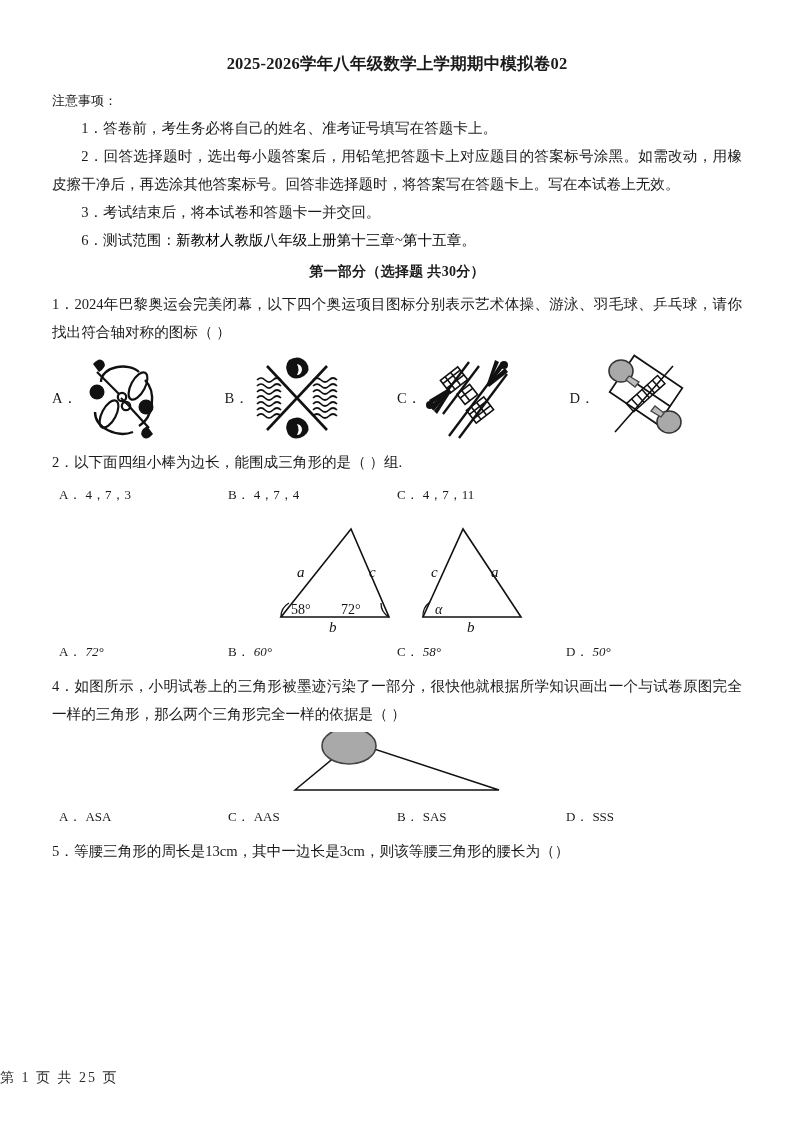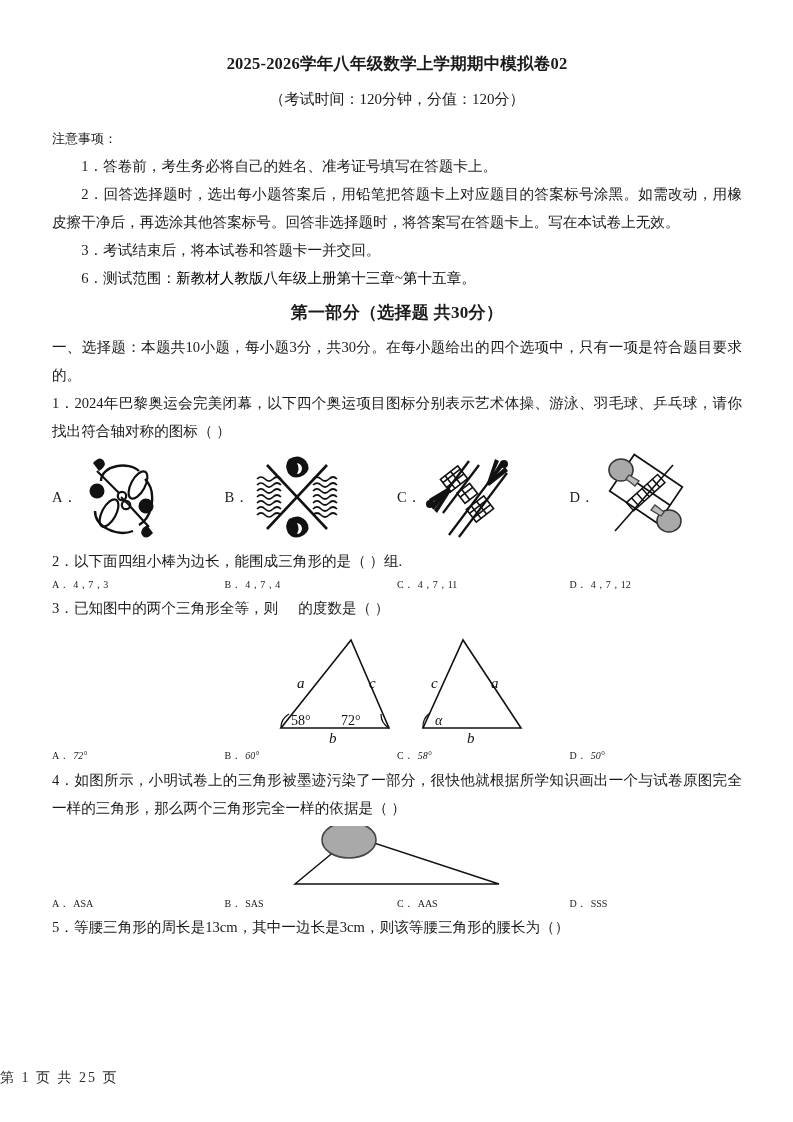"（考试时间：120分钟，分值：120分）" div.doc-subtitle { html: <div>（考试时间：120分钟，分值：120分）</div> -> none }
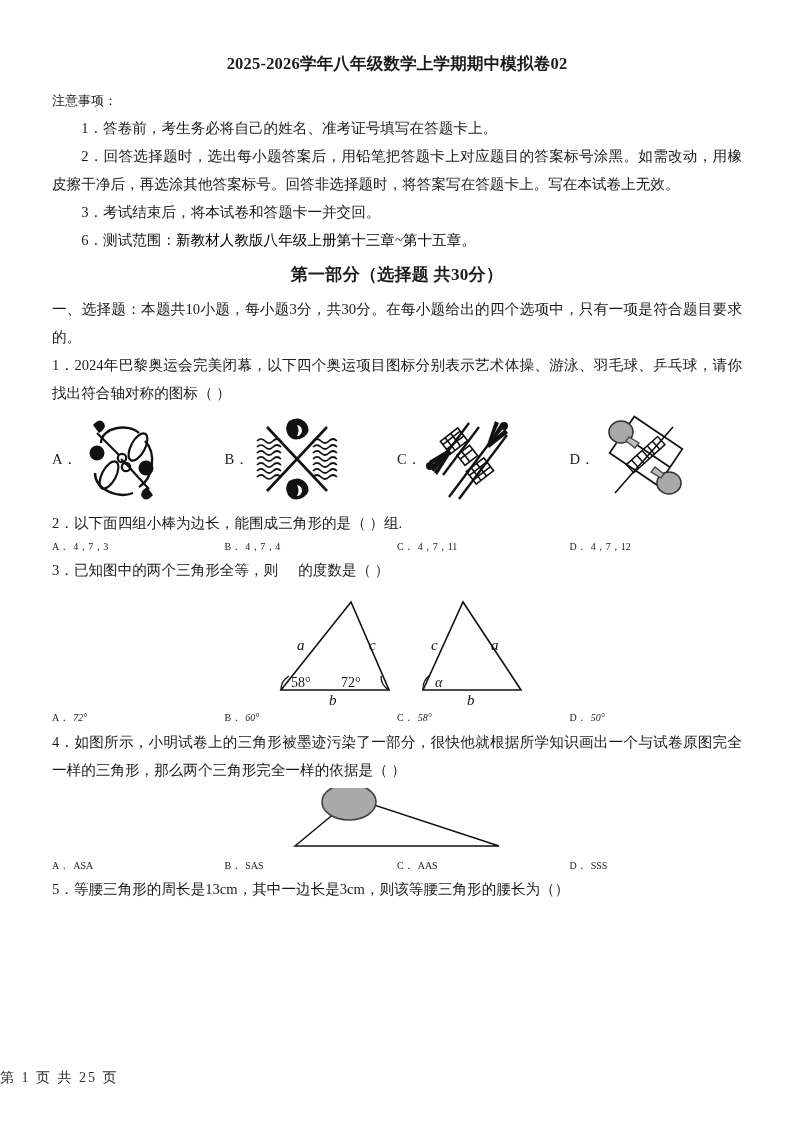"第一部分（选择题 共30分）" .part-title { font-size: 17px -> 14px }
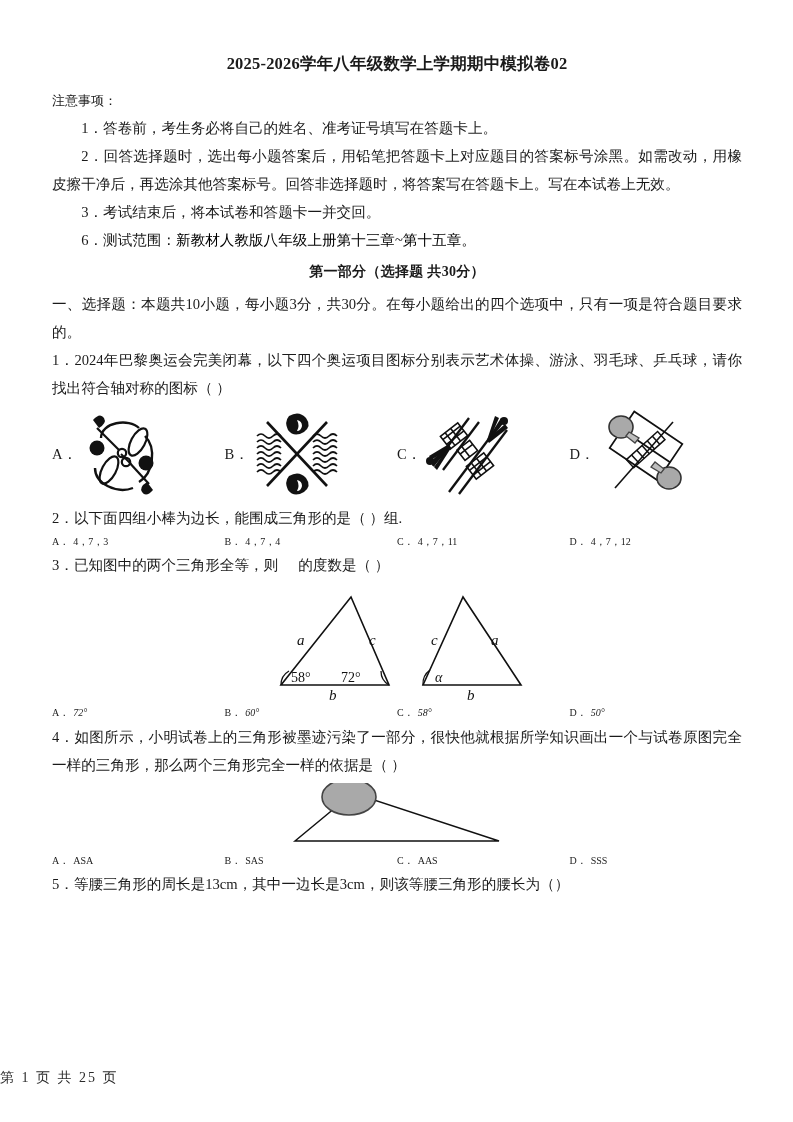"一、选择题：本题共10小题，每小题3分，共30分。在每小题给出的四个选项中，只有" div.para { html: <div>一、选择题：本题共10小题，每小题3分，共30分。在每小题给出的四个选项中，只有一项是符合题目要求的。</div> -> none }
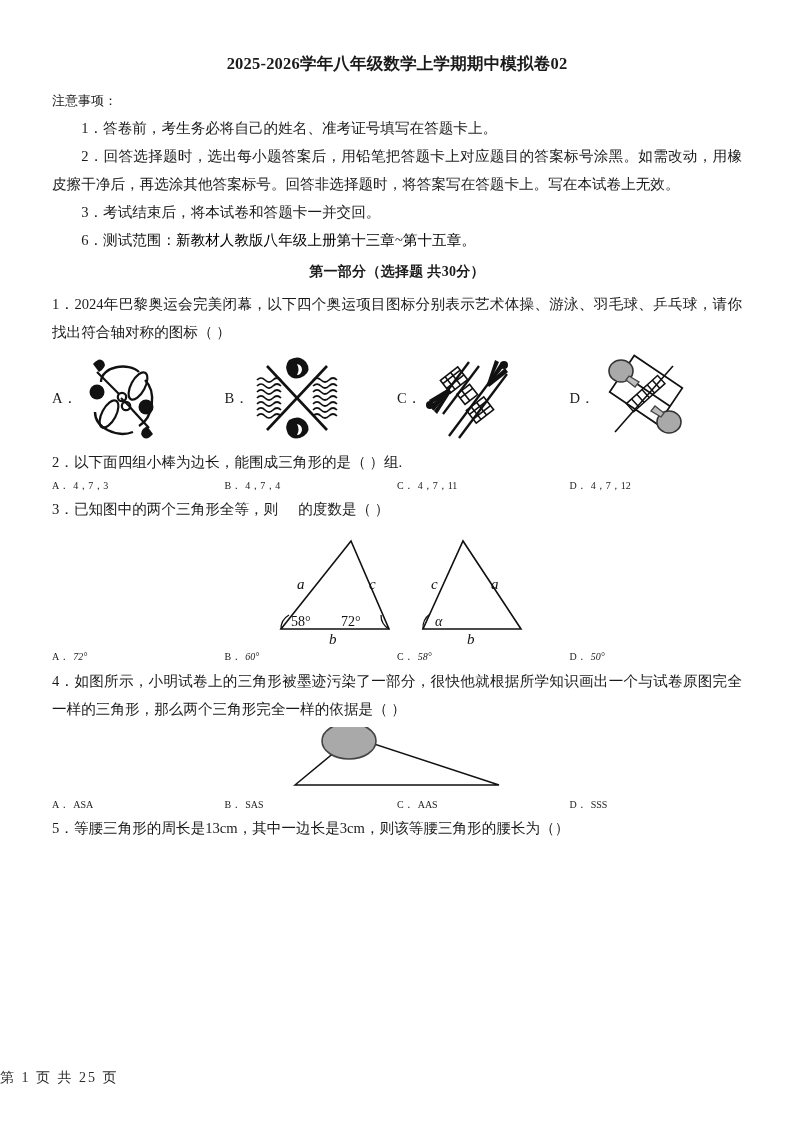"A． 4，7，3" .opts { font-size: 10px -> 13px; margin: 0 -> 7px }
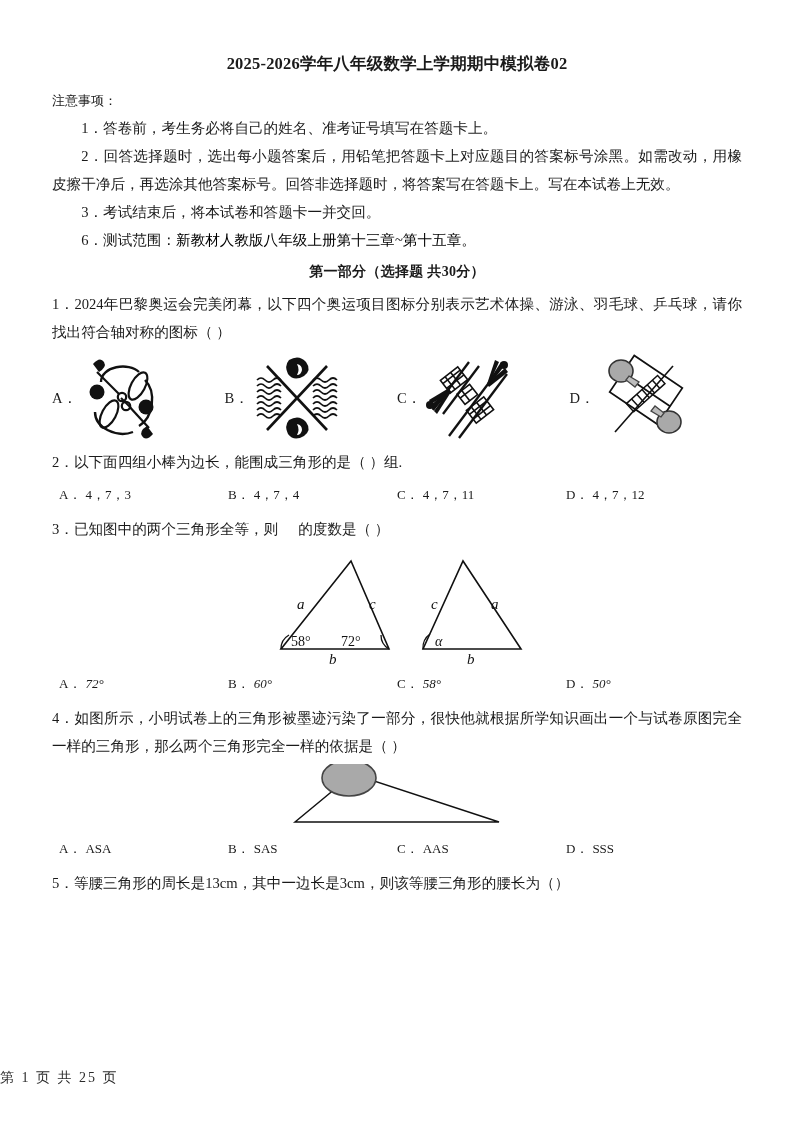"D． 4，7，12" div.opt { html: <div><span>D．</span><span>4，7，12</span></div> -> none }
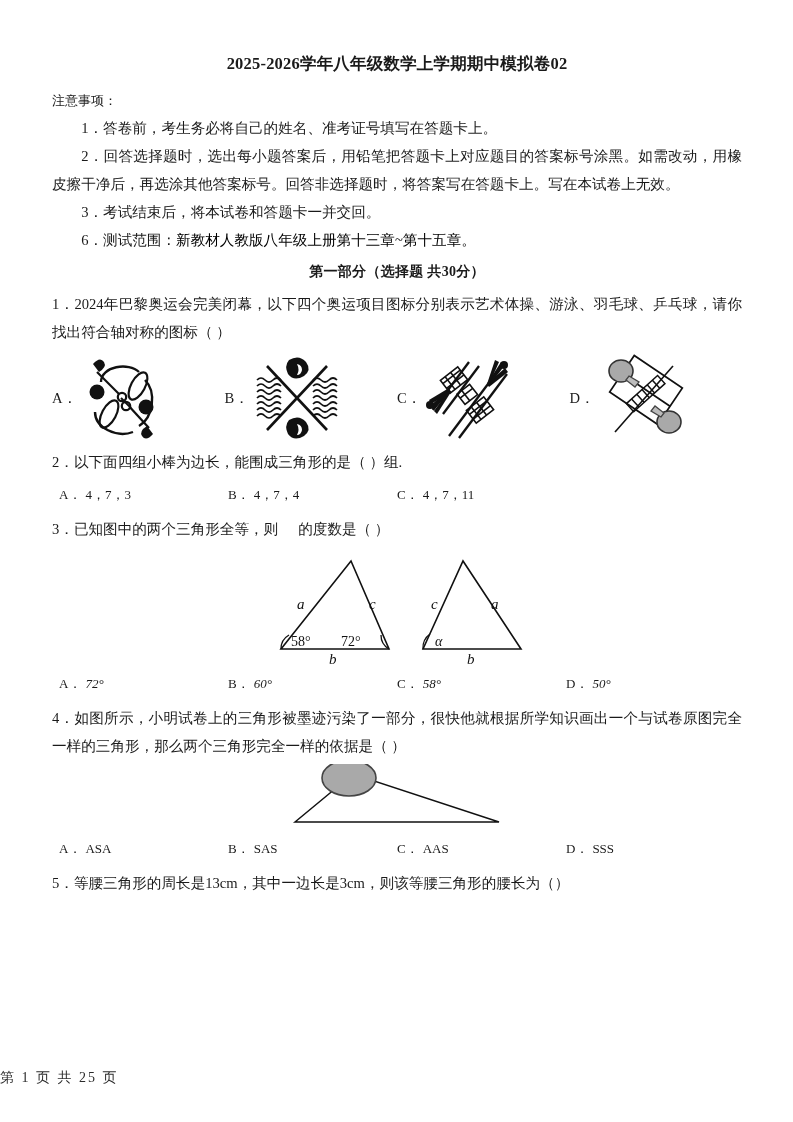"3．已知图中的两个三角形全等，则 的度数是（ ）" div.qtext { html: <div><span>3．已知图中的两个三角形全等，则</span><span></span><span>的度数是（ ）</span></div> -> none }
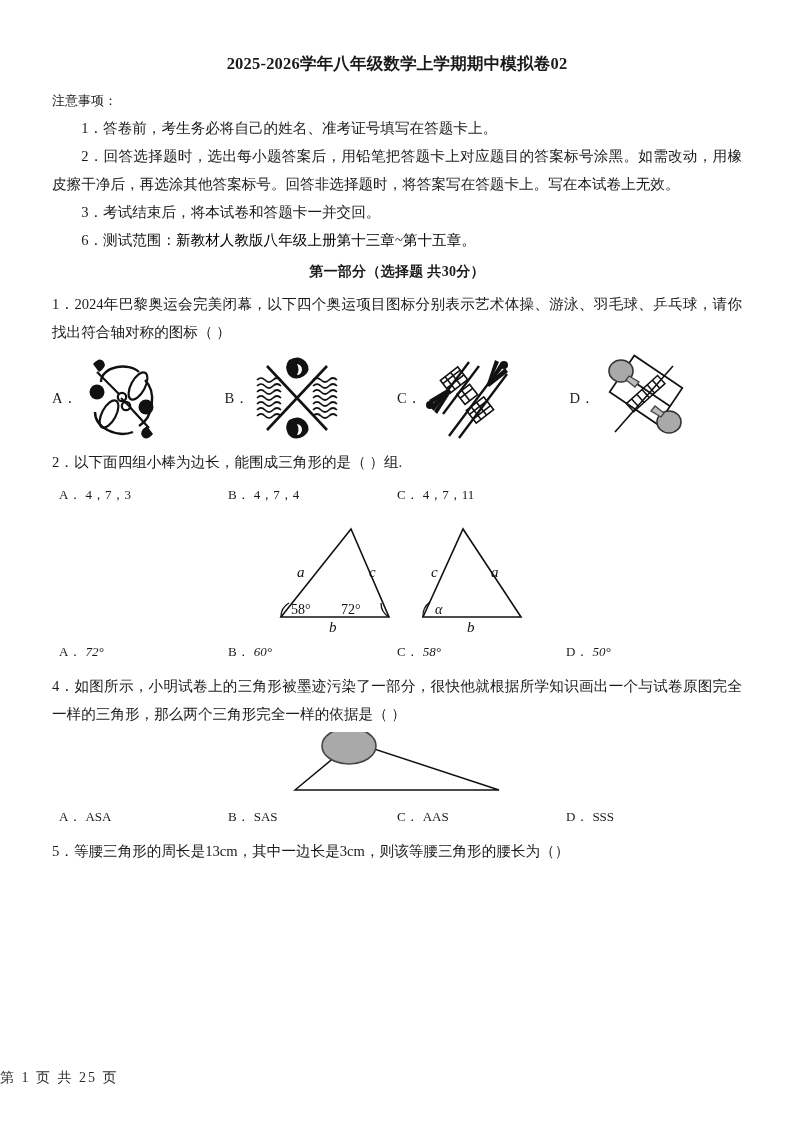"B． SAS" div.opt { order: before "C． AAS" -> after "C． AAS" }
